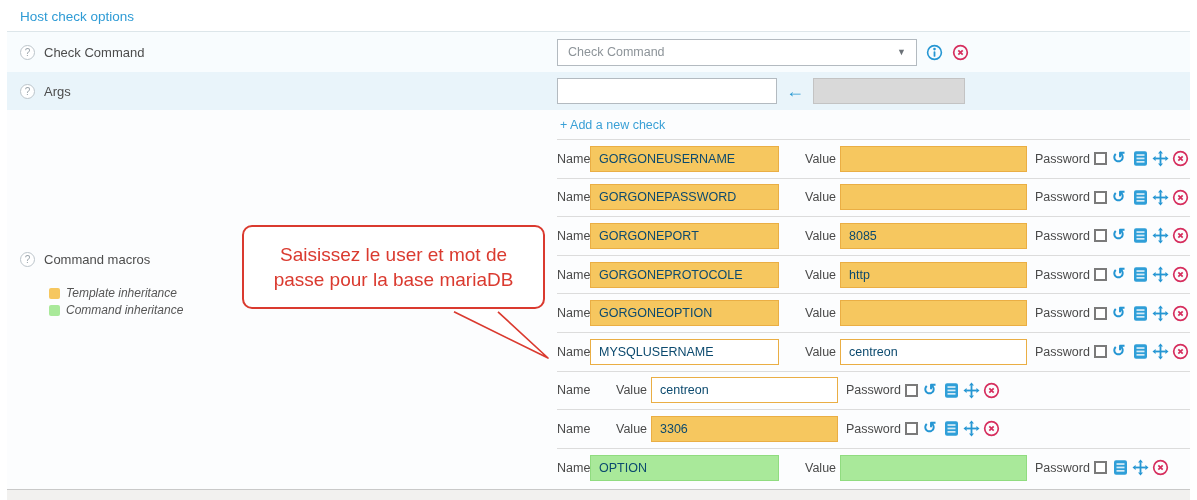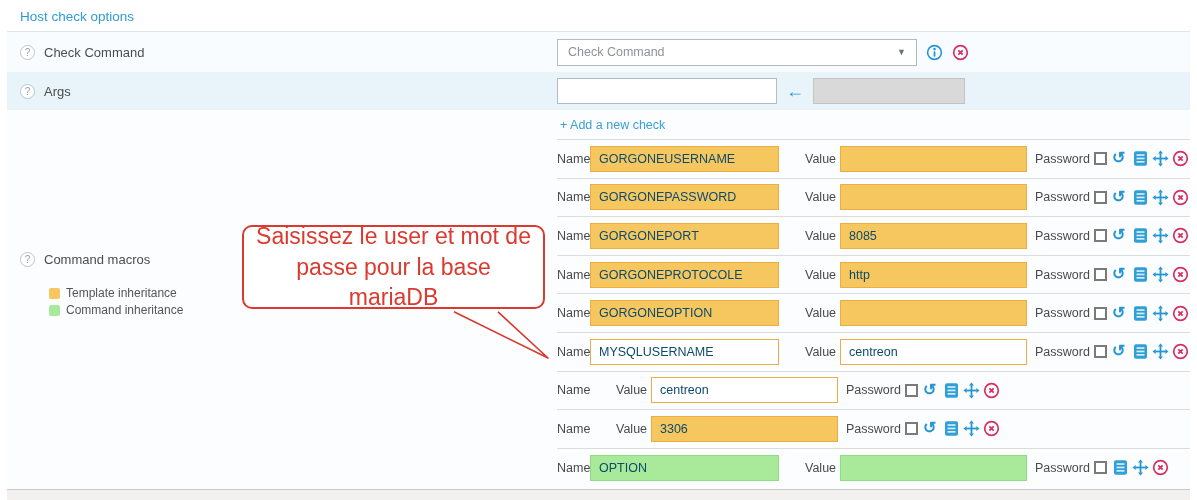"Saisissez le user et mot" .bubble { font-size: 23px -> 19px }
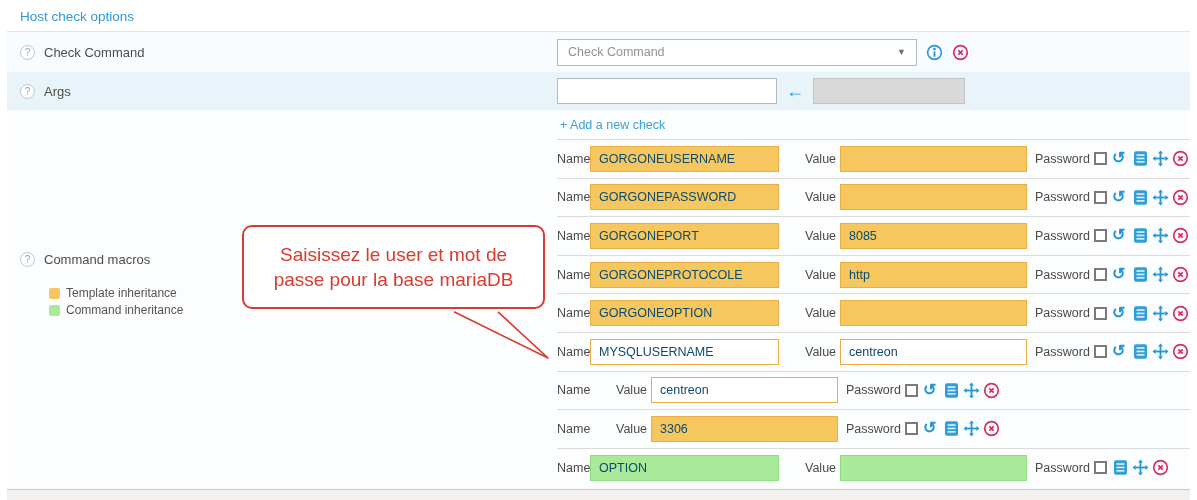"Template inheritance" .legend { font-style: none -> italic }
